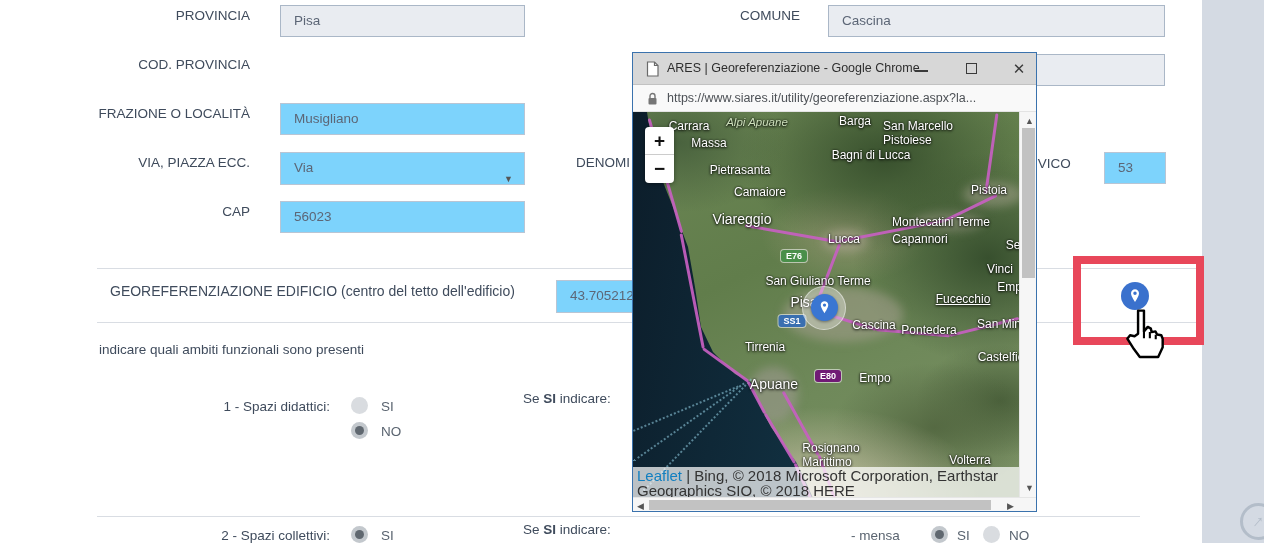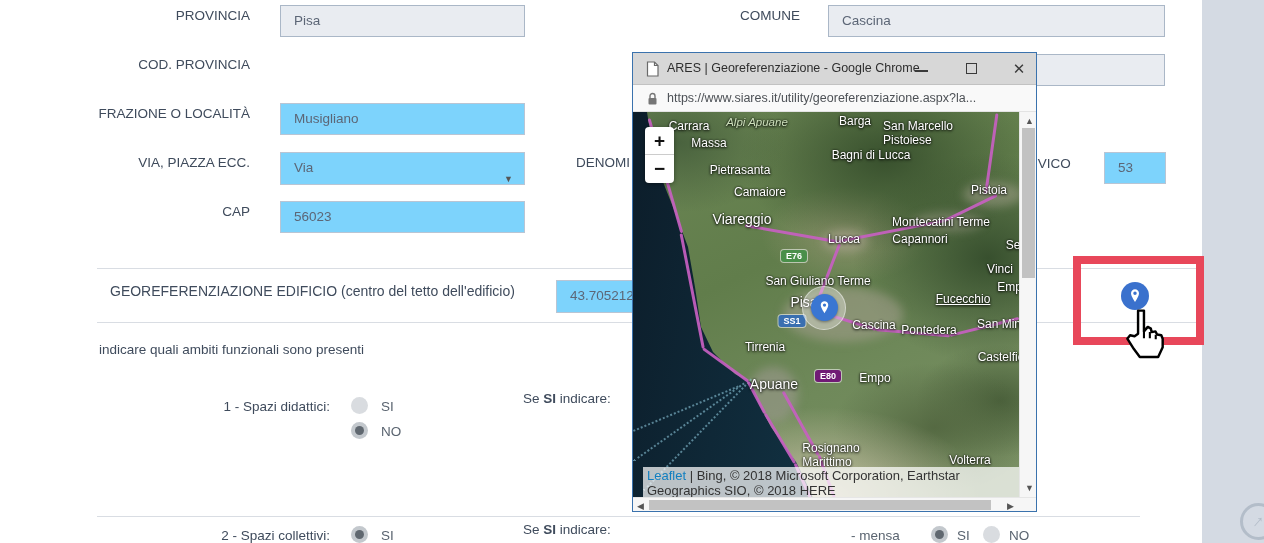"Leaflet | Bing, © 2018" .attribution { font-size: 13px -> 15px; left: 10px -> 0 }
